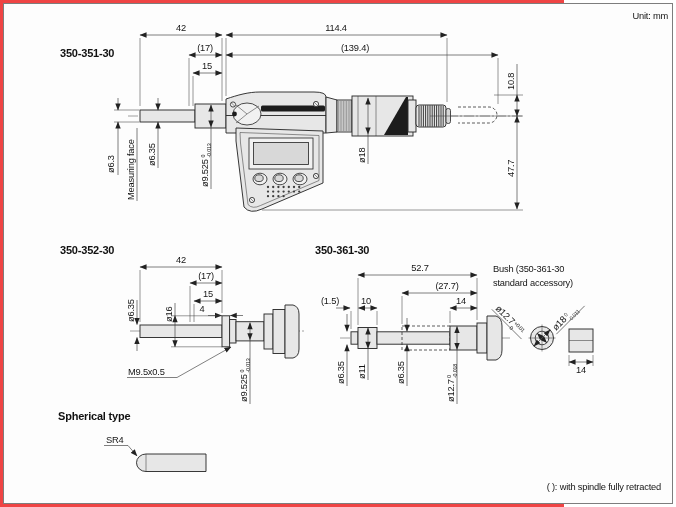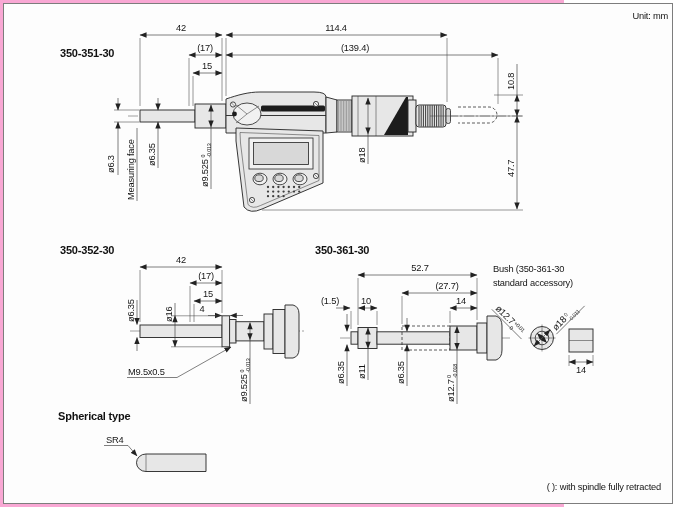"Unit: mm" #canvas { background: #f9a8d4 -> #ef4444 }
